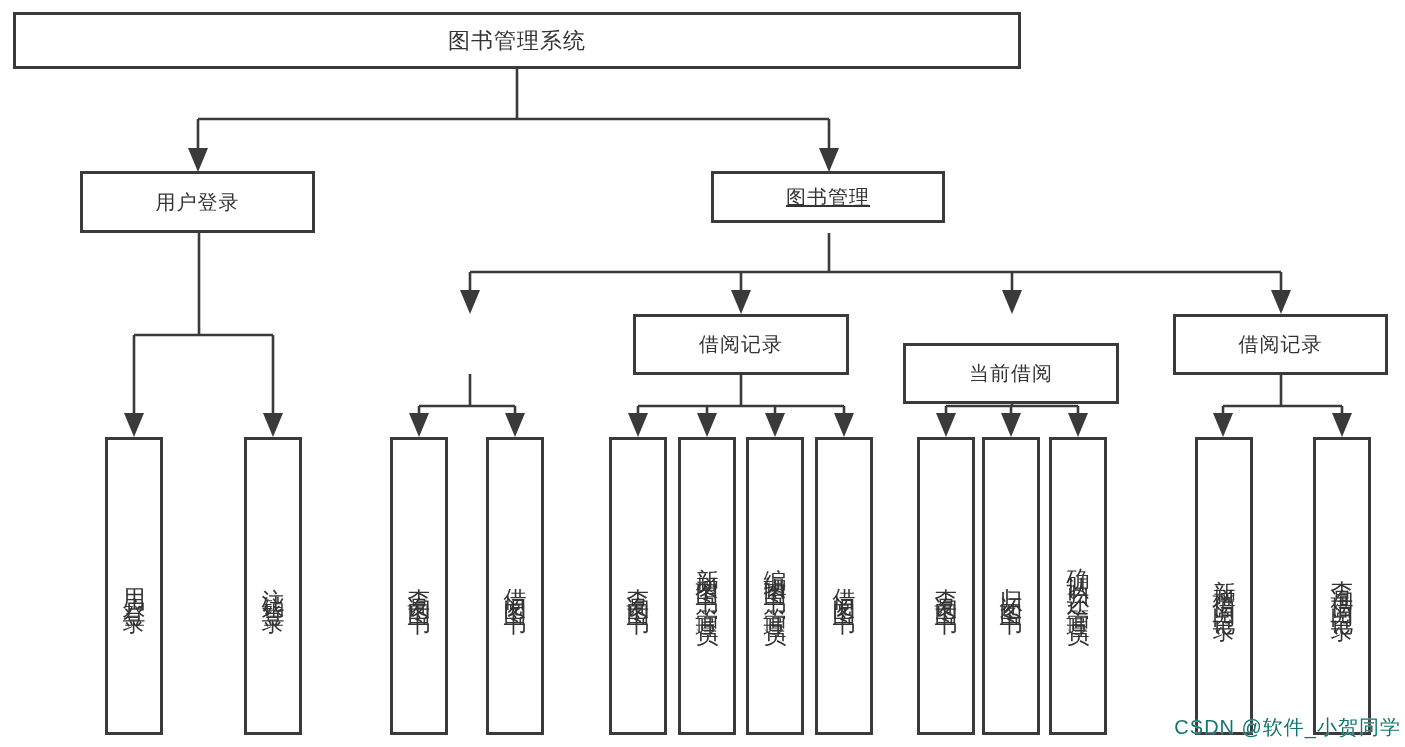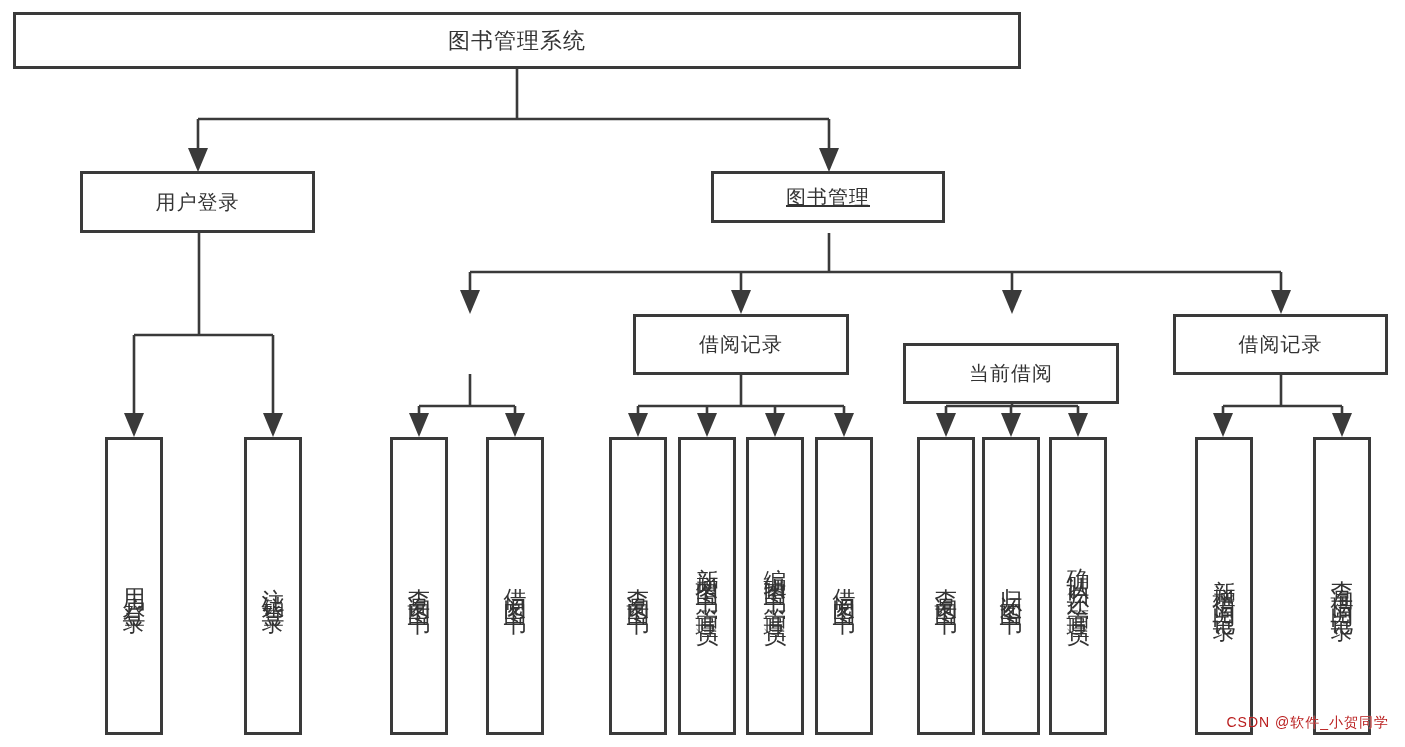"CSDN @软件_小贺同学" .watermark { color: #b91c1c -> #0f766e; font-size: 14px -> 20px; right: 16px -> 4px }
